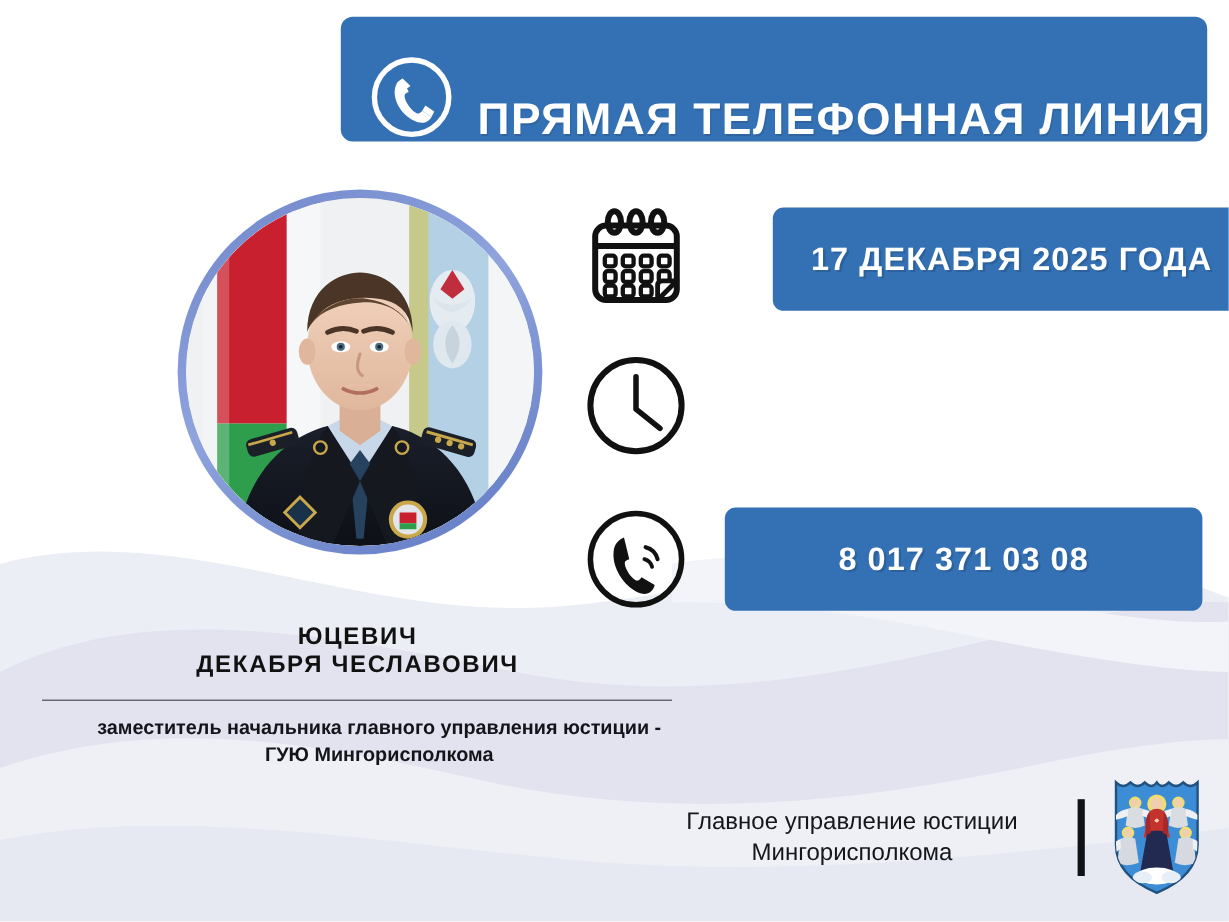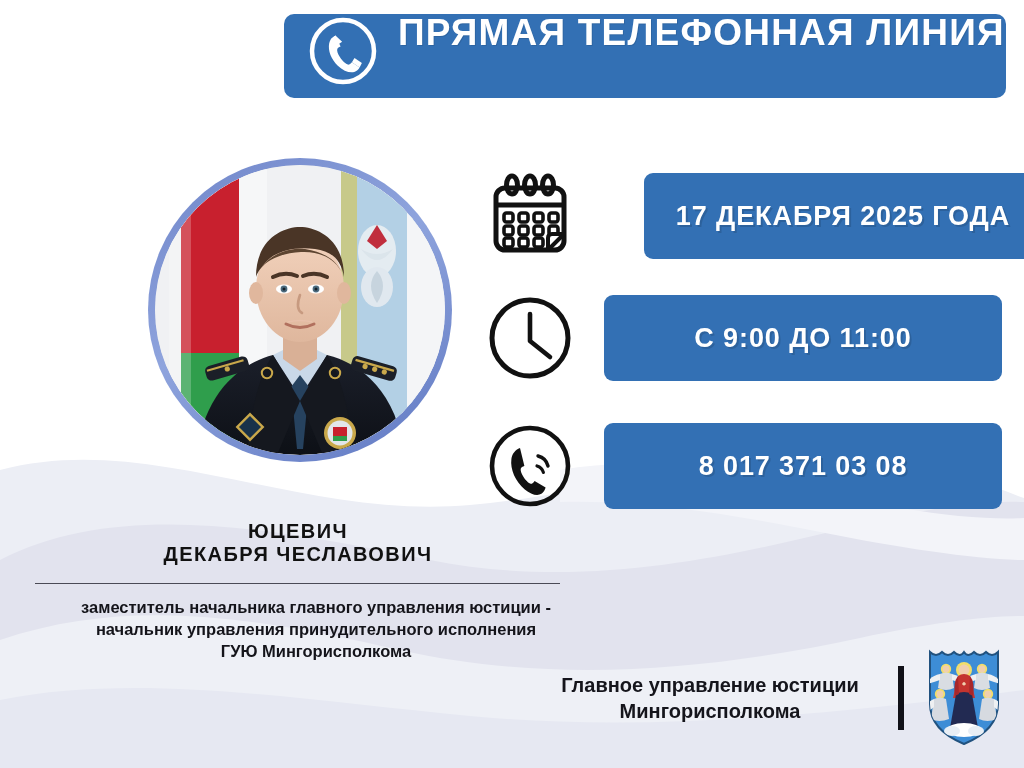"ПРЯМАЯ ТЕЛЕФОННАЯ ЛИНИЯ" .banner { align-items: flex-start -> flex-end; height: 84px -> 104px }
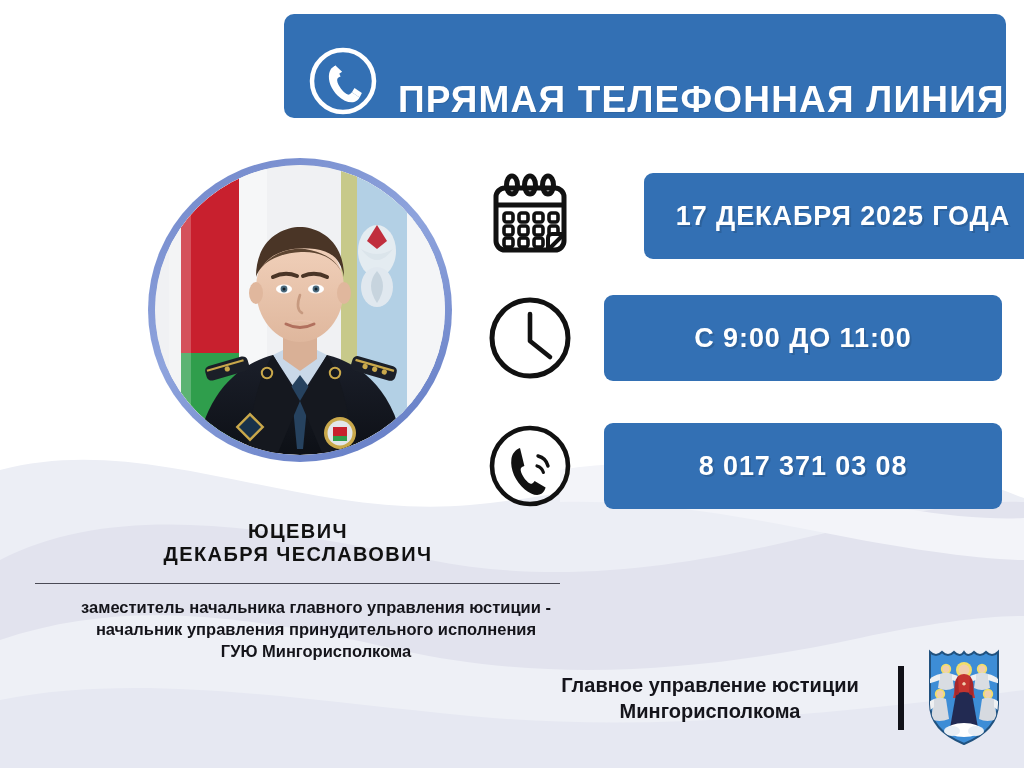"С 9:00 ДО 11:00" div.info-card { html: <div> <span>С 9:00 ДО 11:00</span> </div> -> none }
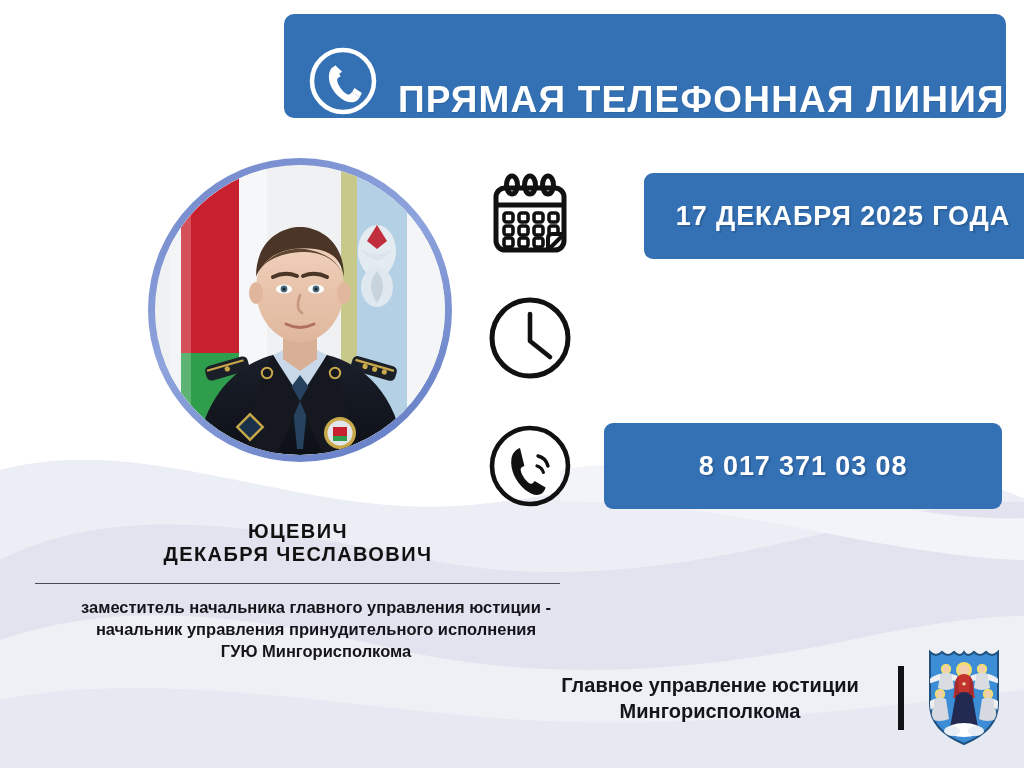"начальник управления принудительного" div.position-line { html: <div>начальник управления принудительного исполнения</div> -> none }
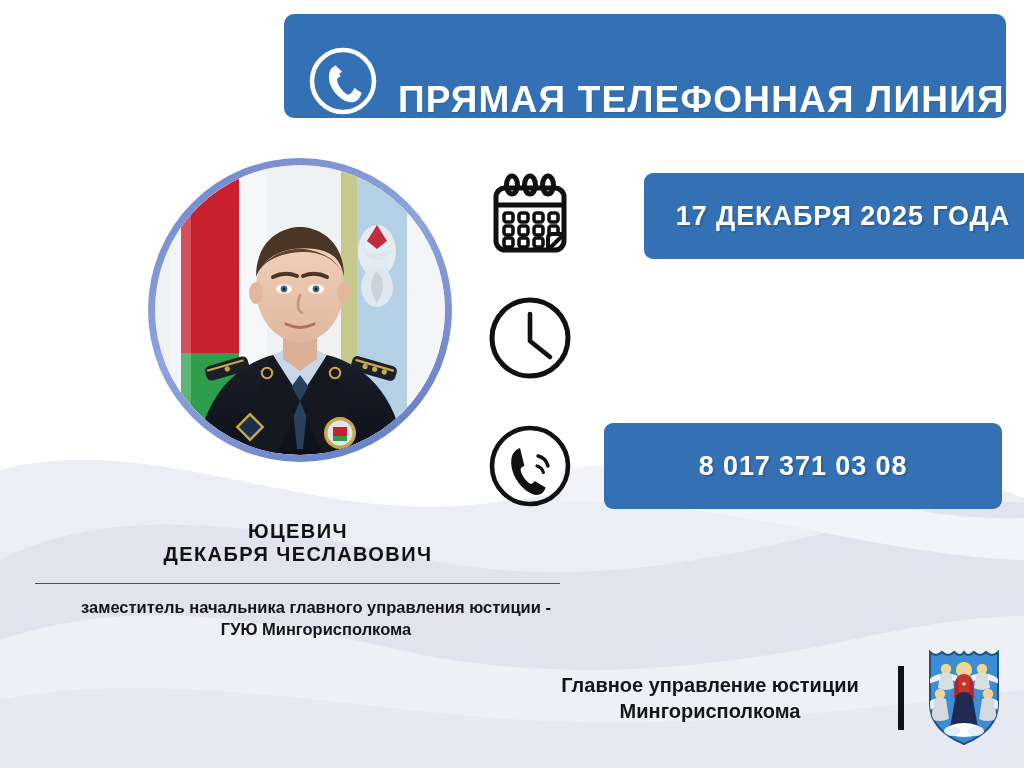"Главное управление юстиции" .footer-text { font-weight: 700 -> 400 }
